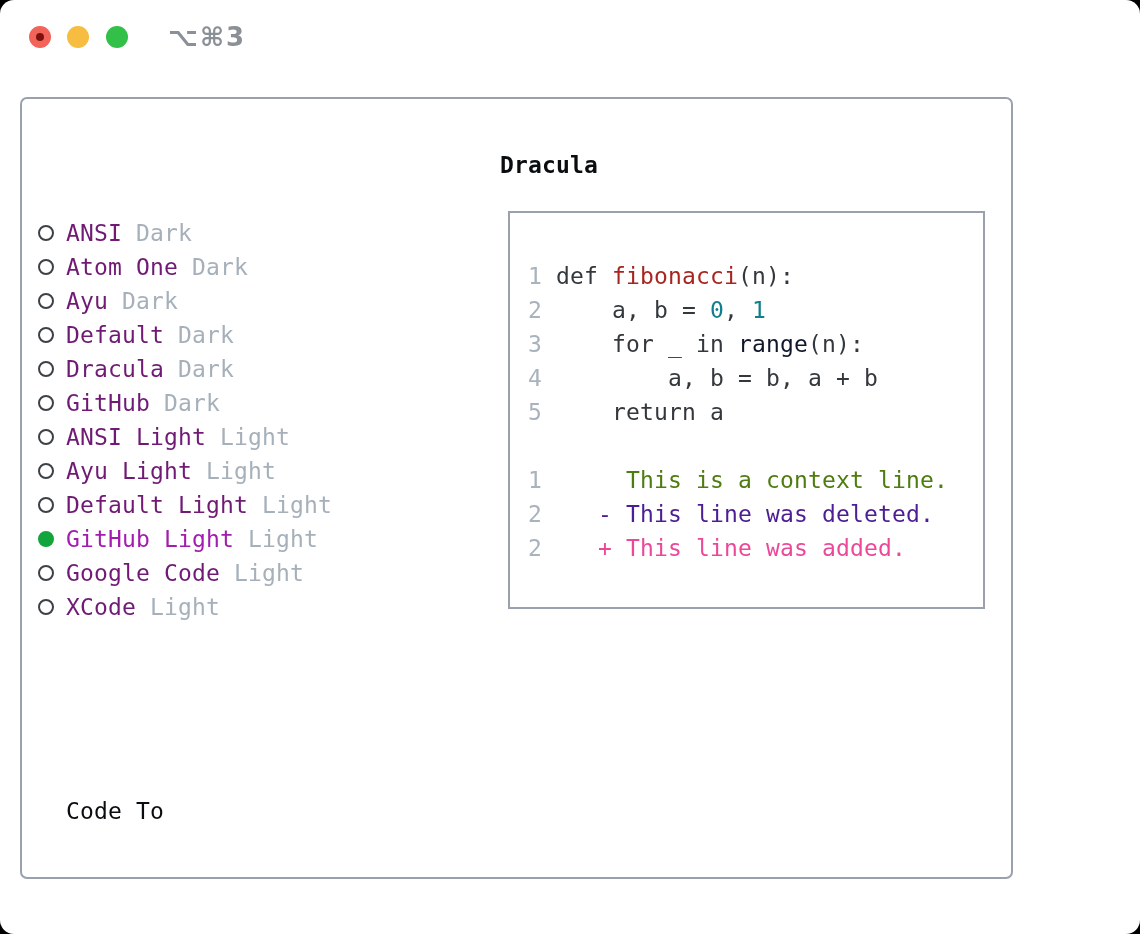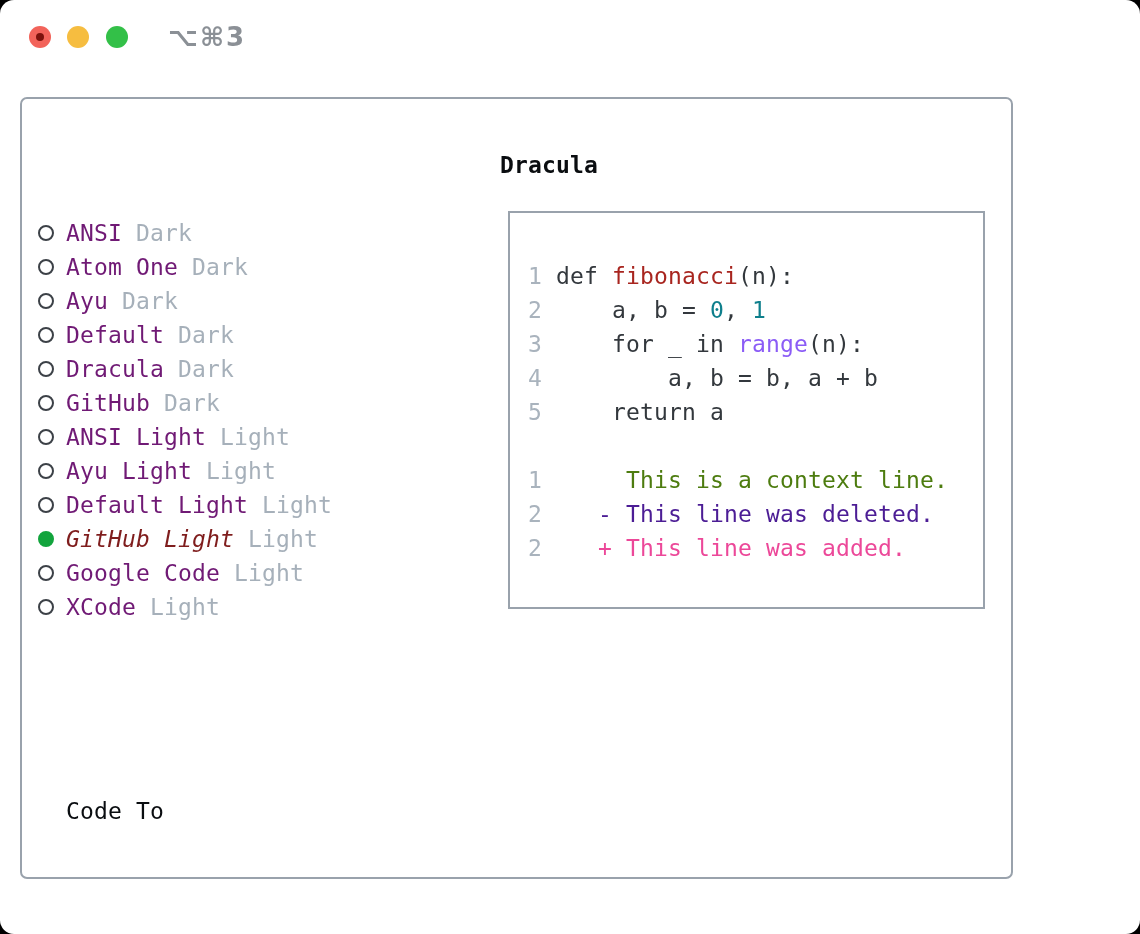"range" .preview-code .call { color: #8b5cf6 -> #0f172a }
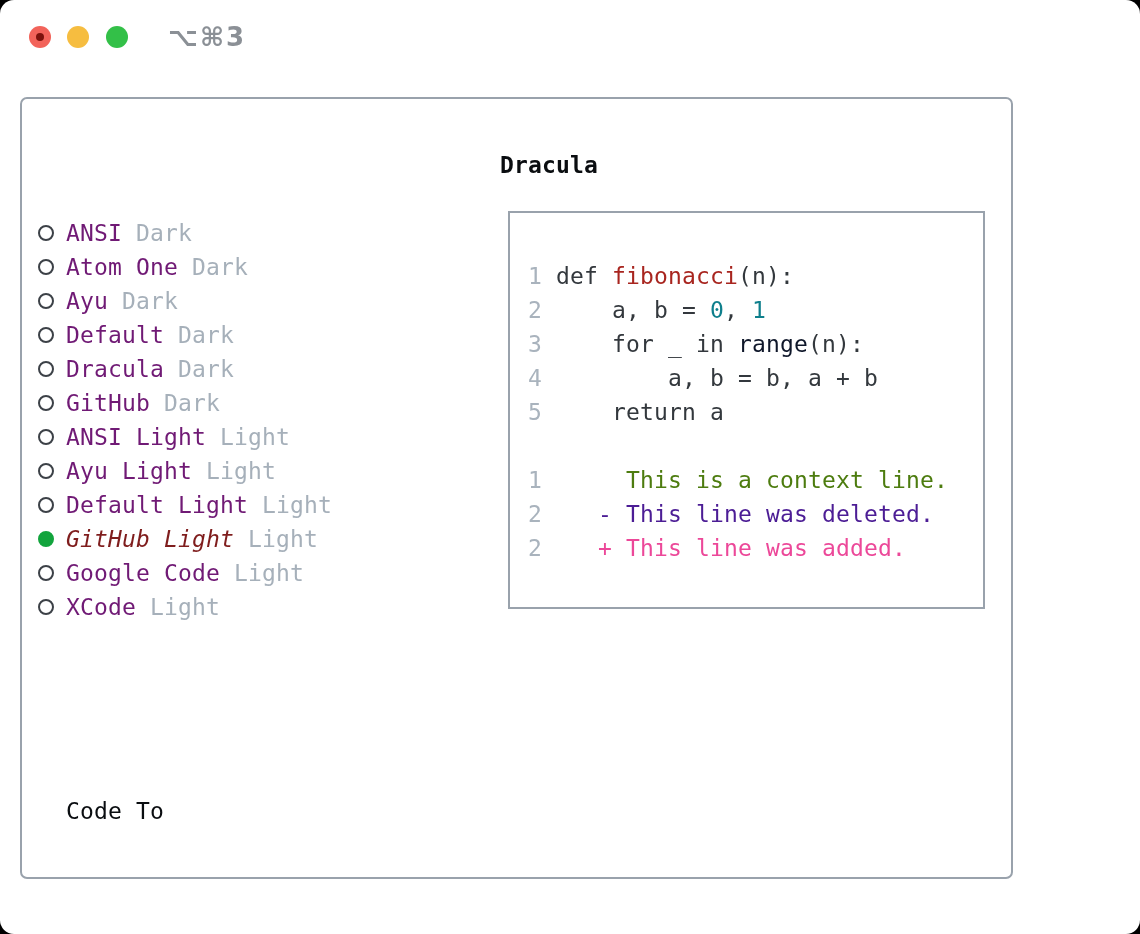"GitHub Light" .theme.sel .nm, .apply.sel .lbl { color: #7f1d1d -> #a21caf; font-style: italic -> none }
